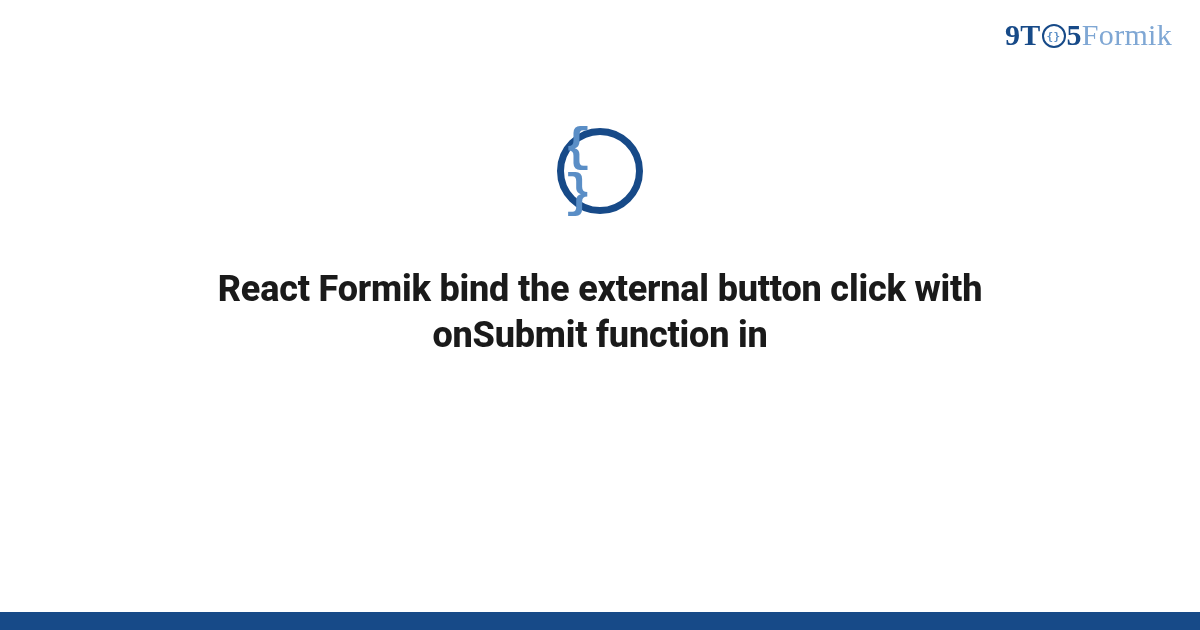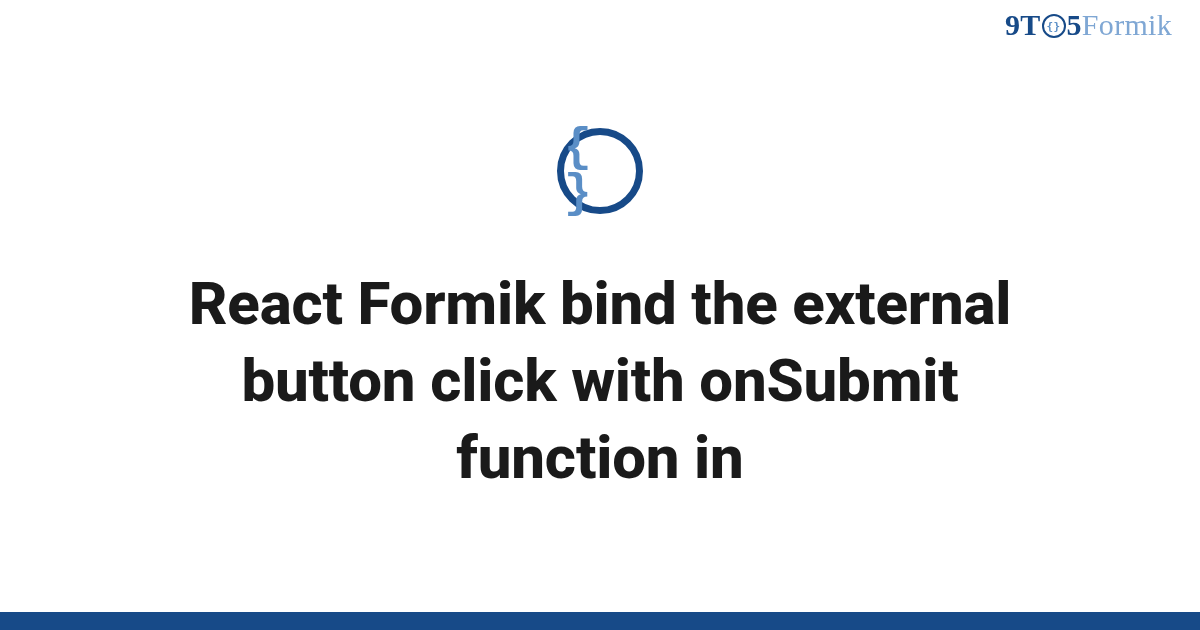"9T" .header { top: 8px -> 18px }
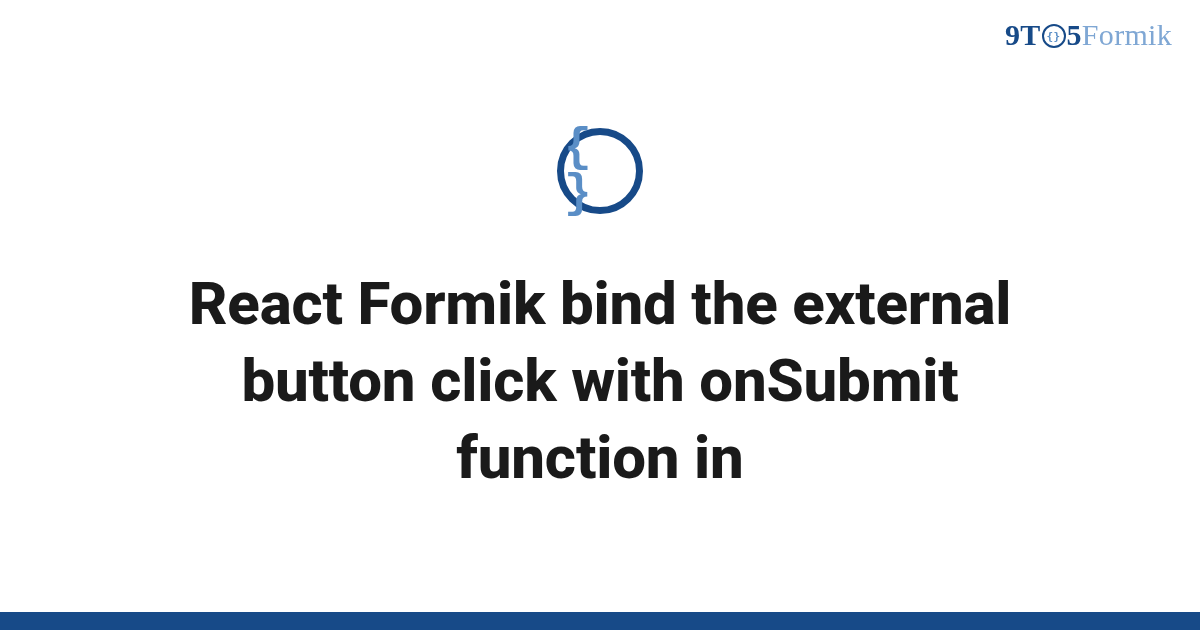"React Formik bind the external" .title { font-size: 60px -> 36px }
